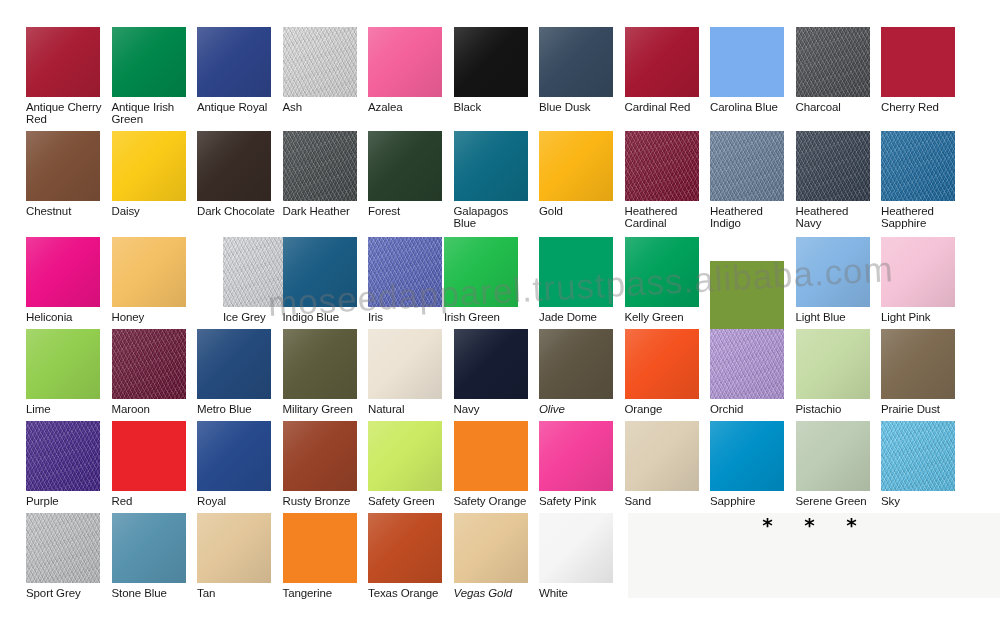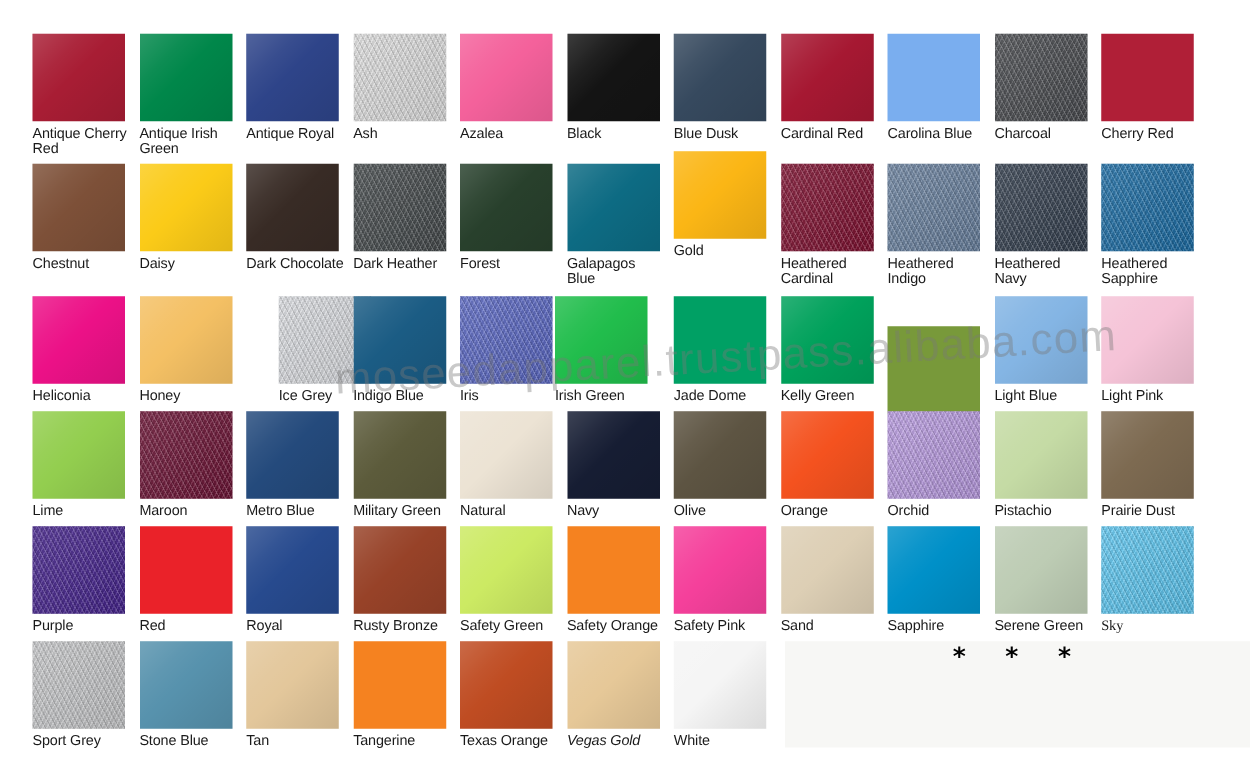"Gold" div.cell { top: 121px -> 131px }
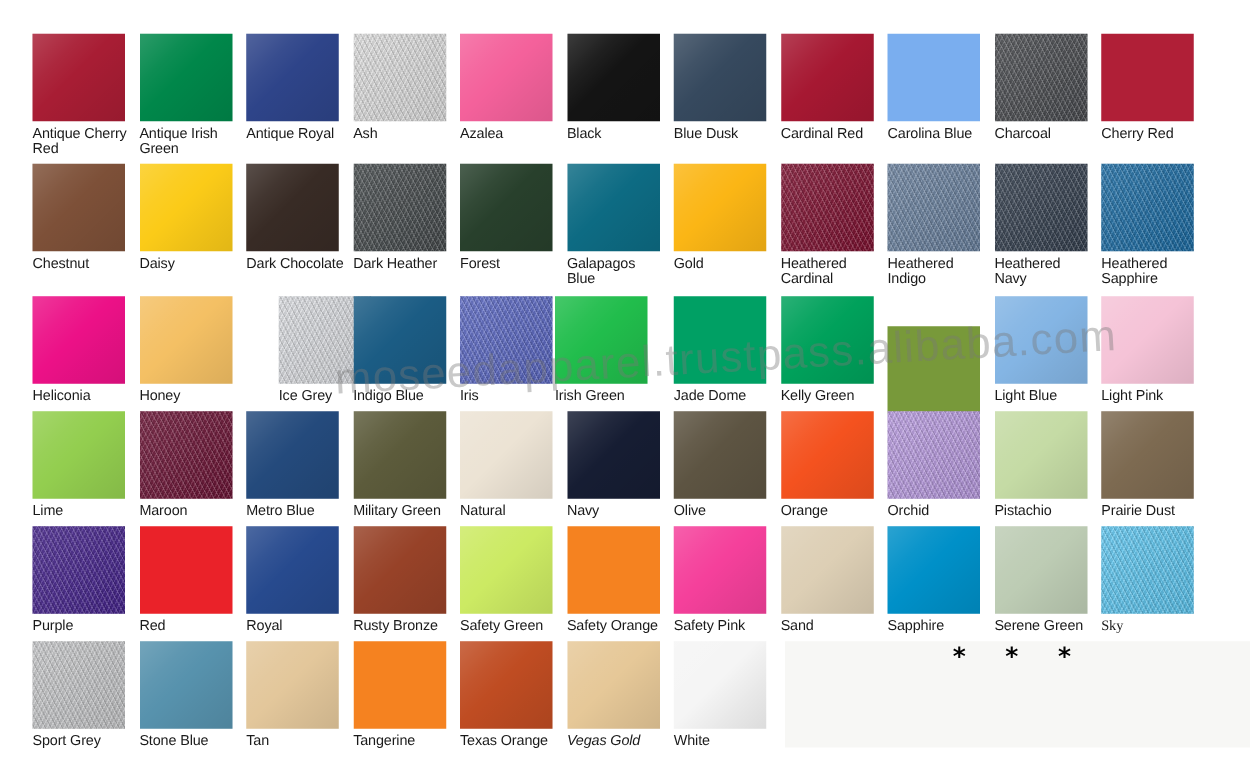"Olive" div.cell { font-style: none -> italic }
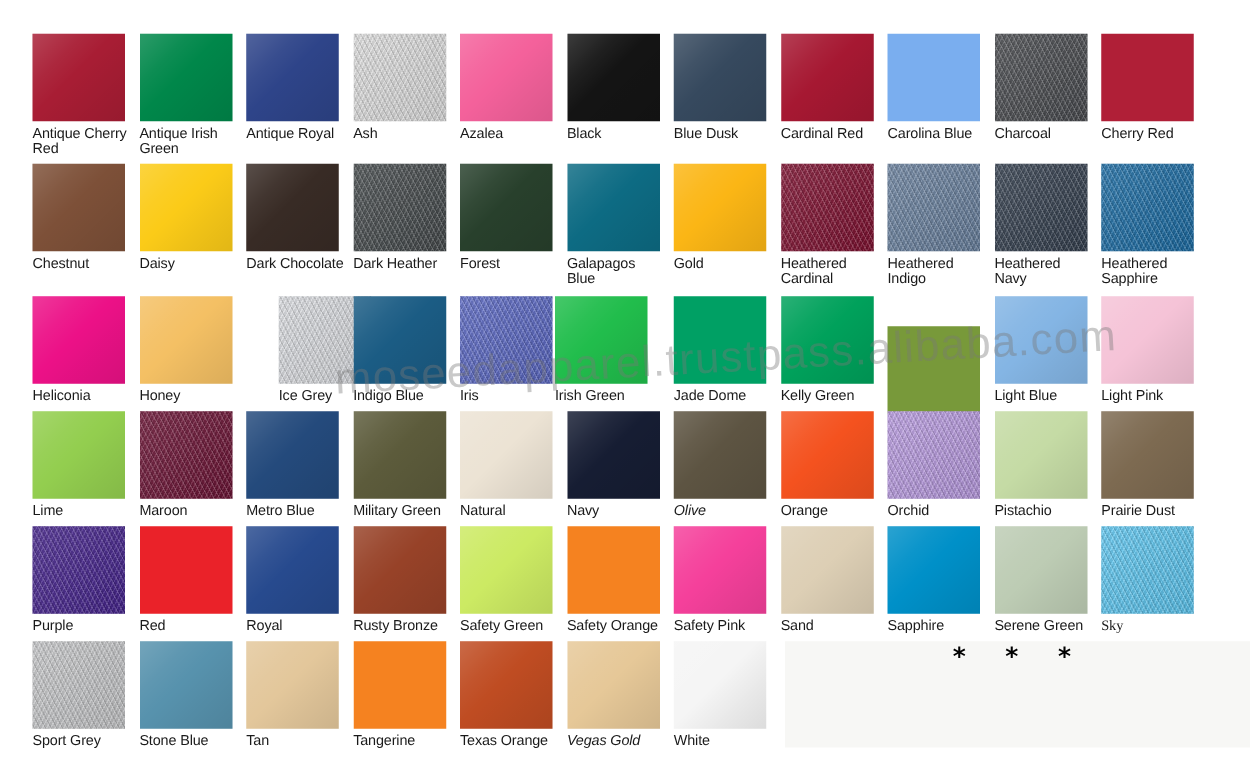"Sky" div.cell { font-family: Liberation Serif, serif -> none }
